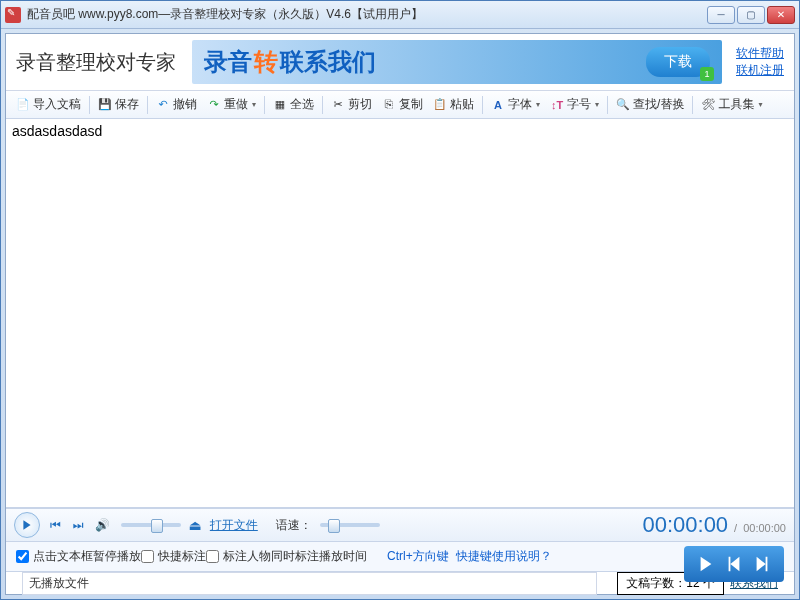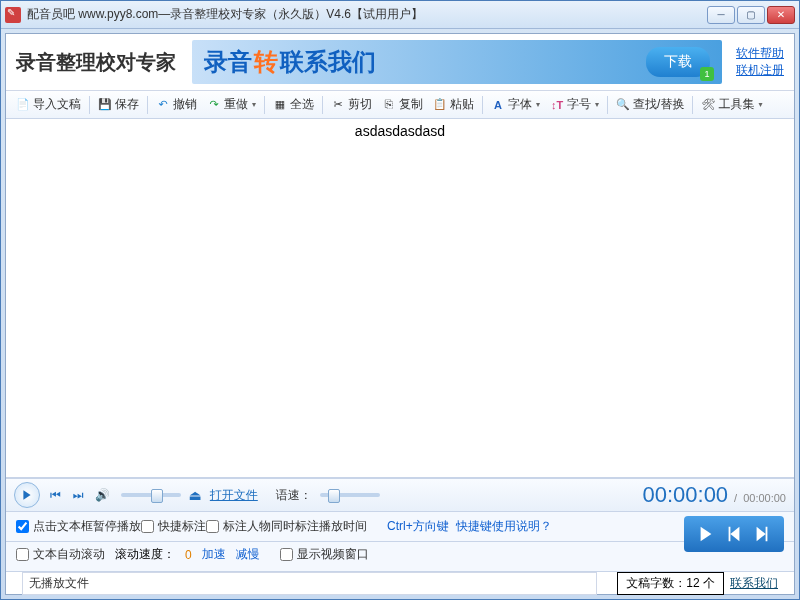"录音整理校对专家" .app-title { font-weight: bold -> none }
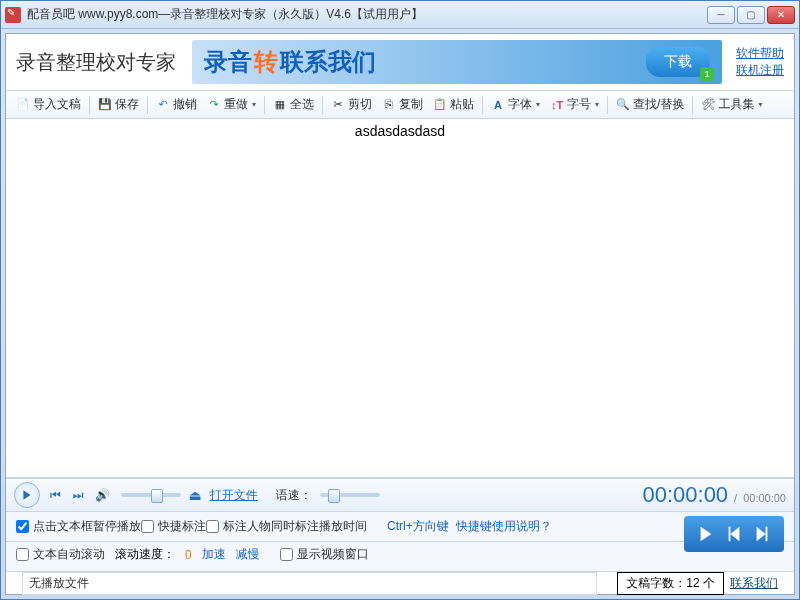"asdasdasdasd" .editor { text-align: center -> none }
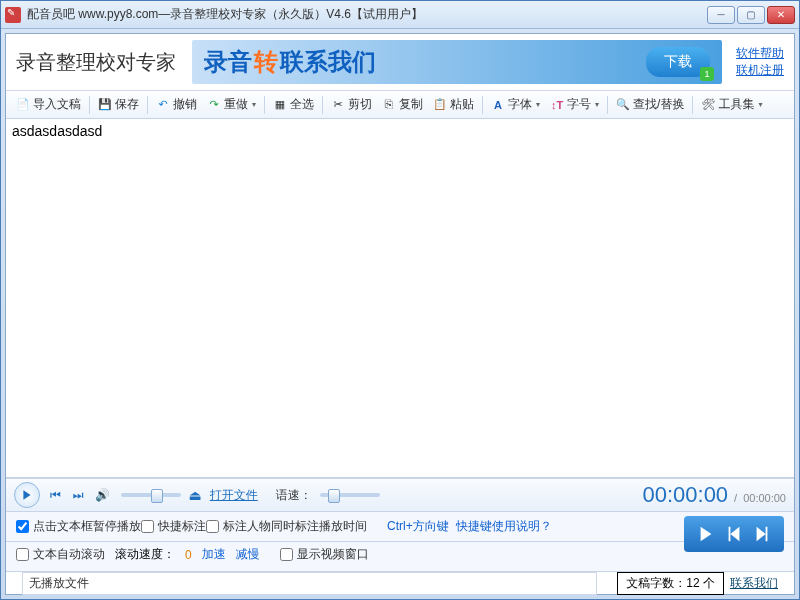"文本自动滚动" div.options-row2 { html: <div> <label> <input> <span>文本自动滚动</span> </label> <span>滚动速度：</span> <span>0</span> <span>加速</span> <span>减慢</span> <label> <input> <span>显示视频窗口</span> </label> </div> -> none }
